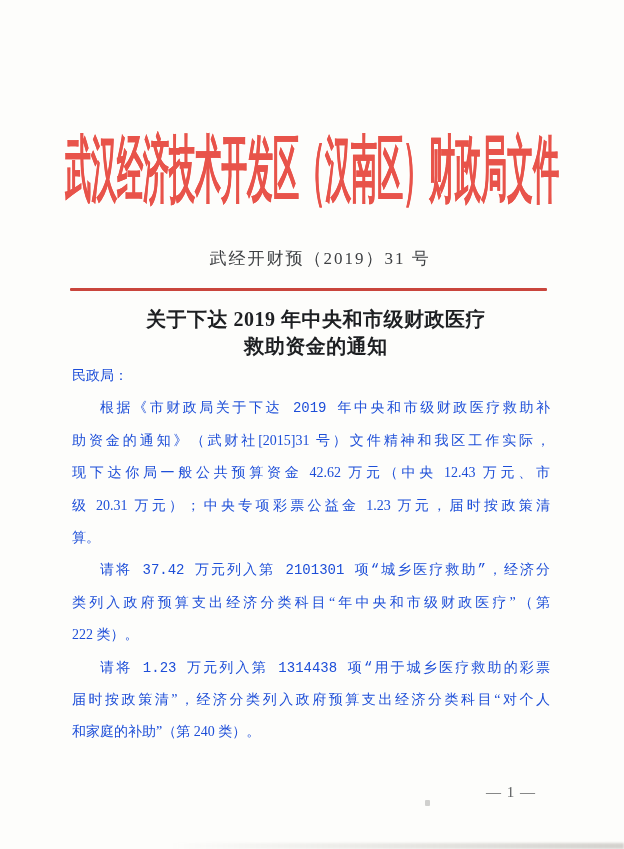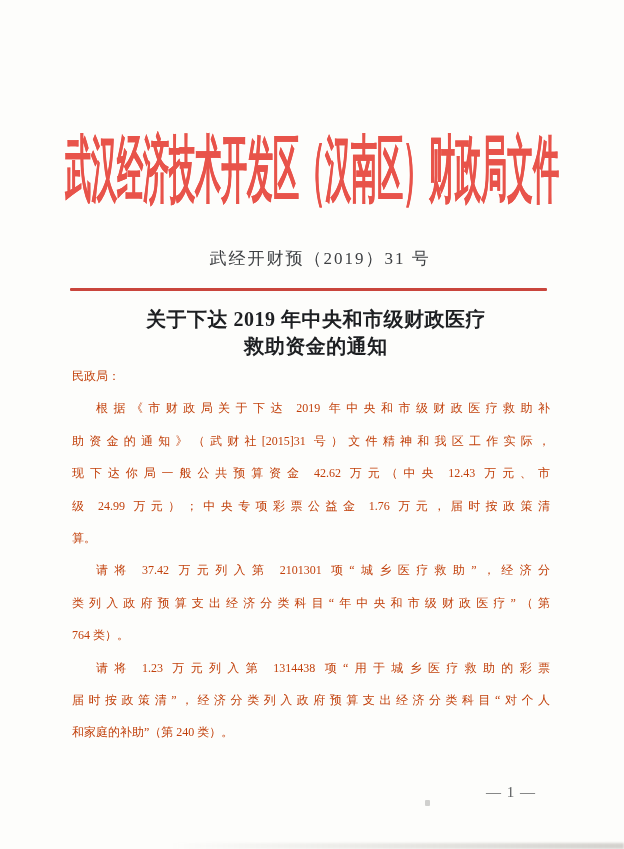"民政局：" .body-text { color: #c2410c -> #1d4ed8; font-size: 12px -> 14px }
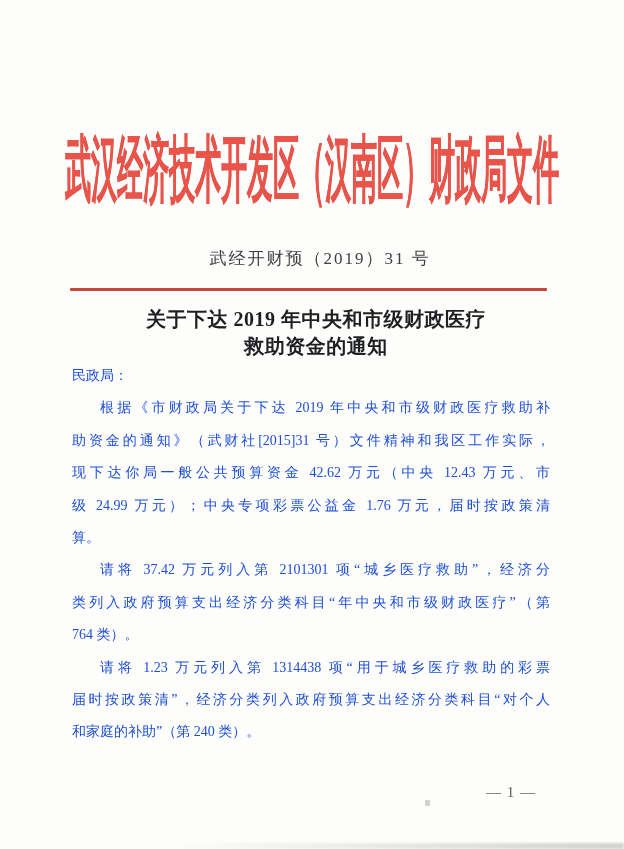"根据《市财政局关于下达 2019 年中央和市级财政医疗救助补" .line.indent { font-family: none -> Liberation Mono, monospace }
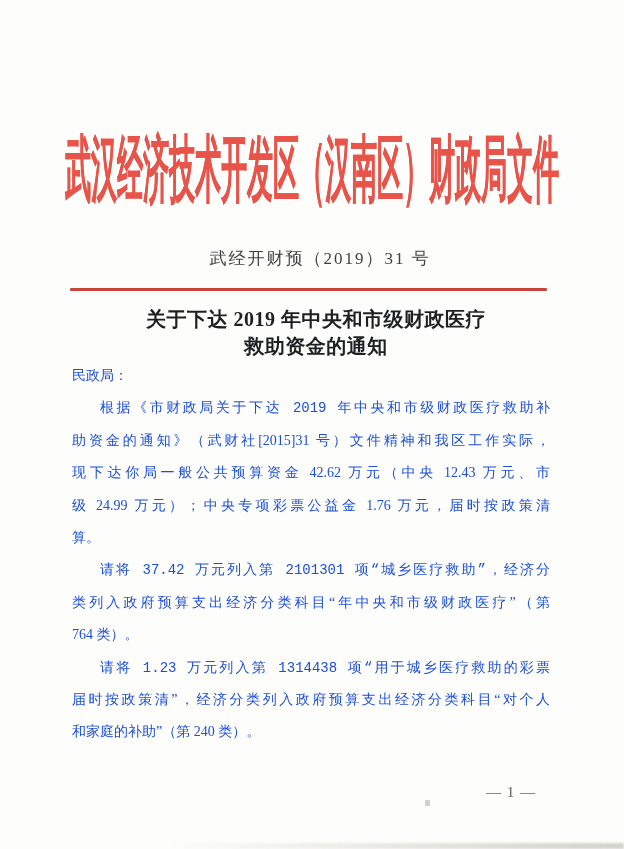"级 24.99 万元）；中央专项彩票公益金 1.76 万元，届时按政策清" div.line { text: 24.99 万元）；中央专项彩票公益金 1.76 -> 20.31 万元）；中央专项彩票公益金 1.23 }
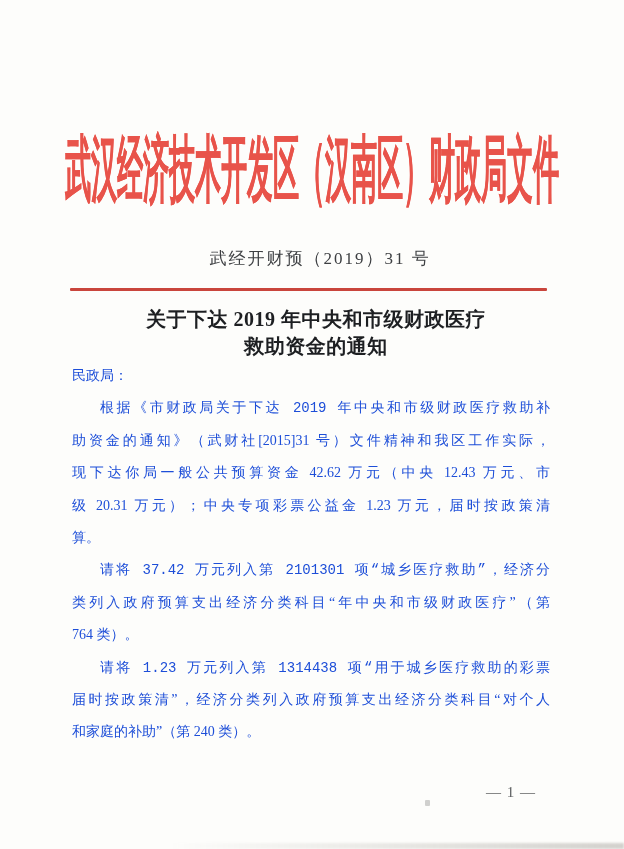"764 类）。" div.line { text: 764 -> 222 }
